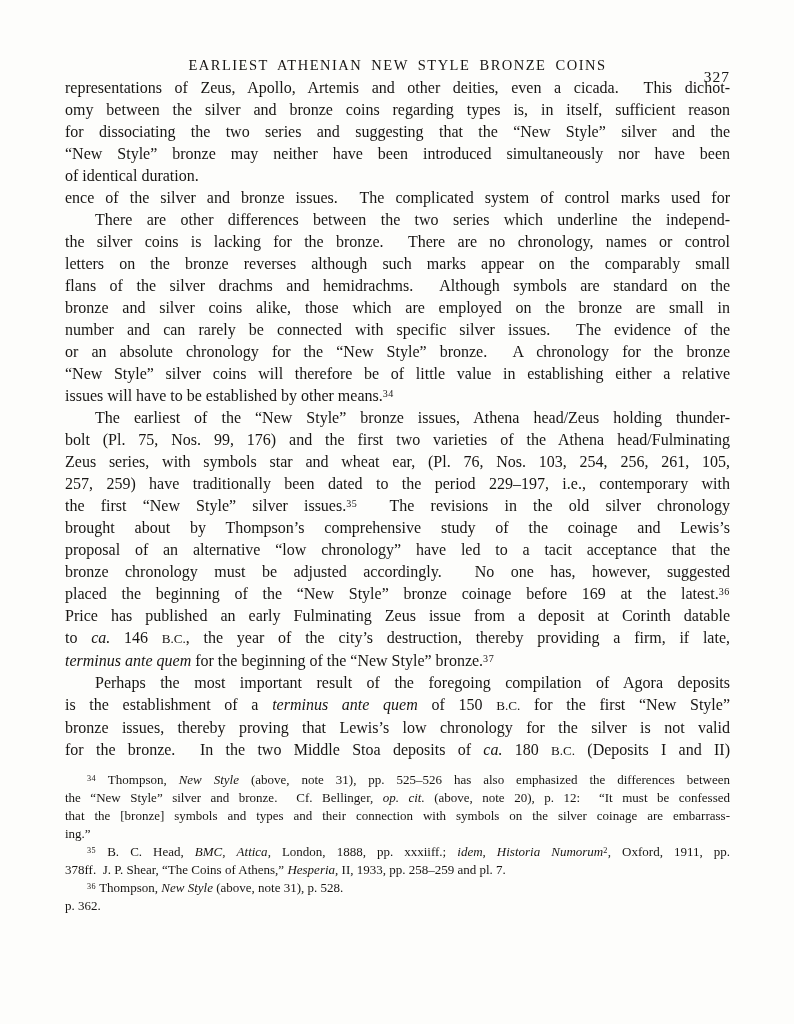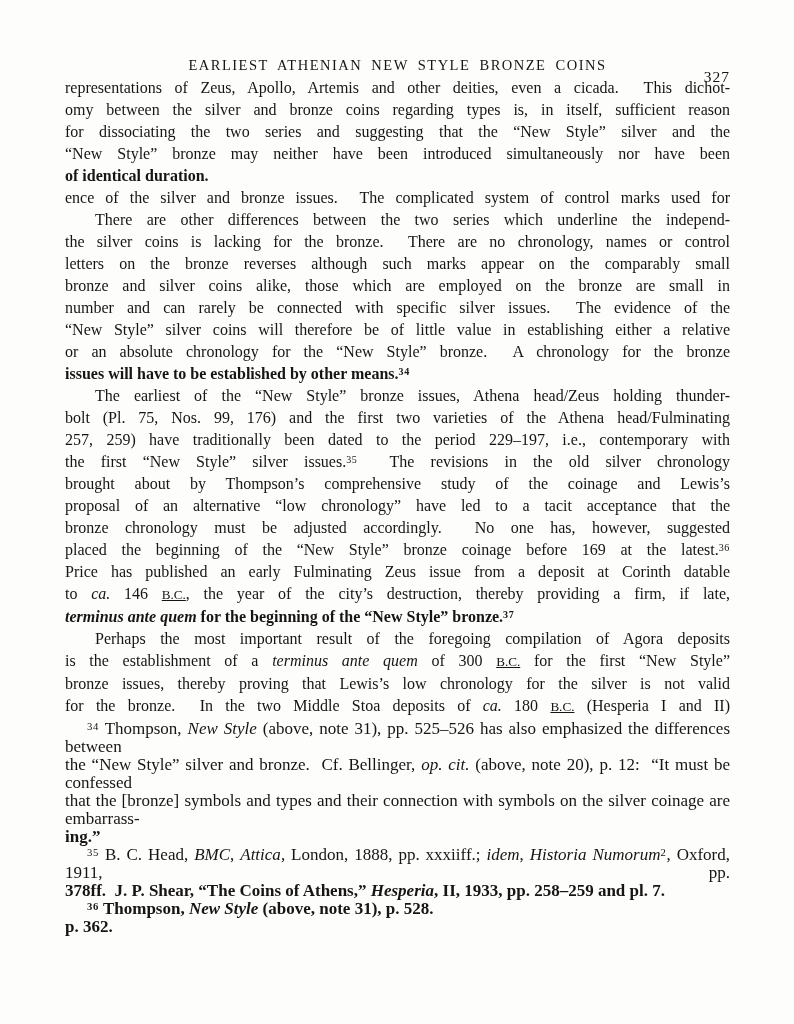"of identical duration." .line.last { font-weight: bold -> none }
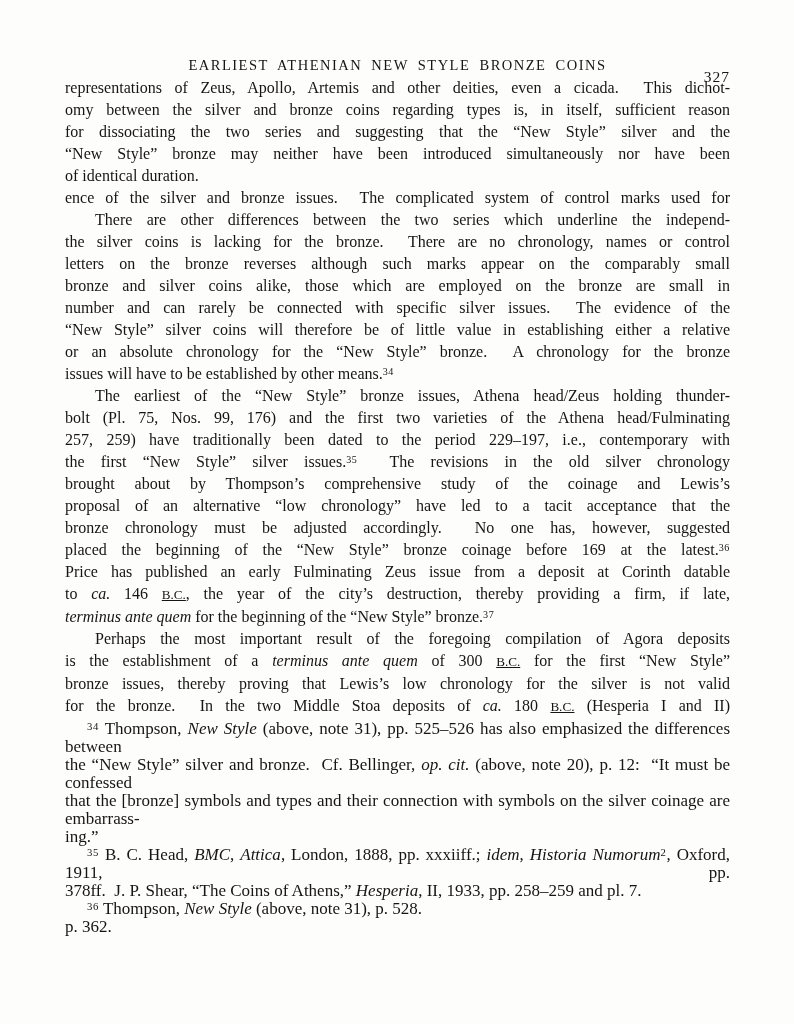"flans of the silver drachms" div.line { html: none -> <div><span>flans of the silver drachms and hemidrachms. Although symbols are standard on the</span></div> }
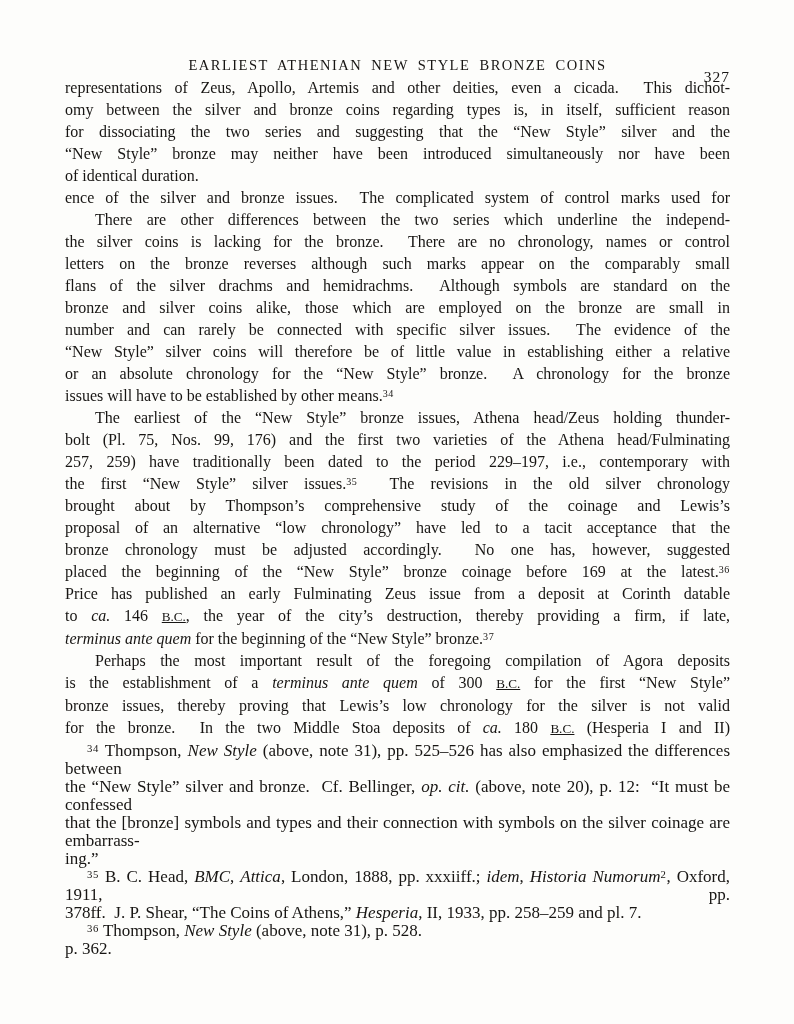"“New Style” silver coins will" div.line { order: before "or an absolute chronology for" -> after "or an absolute chronology for" }
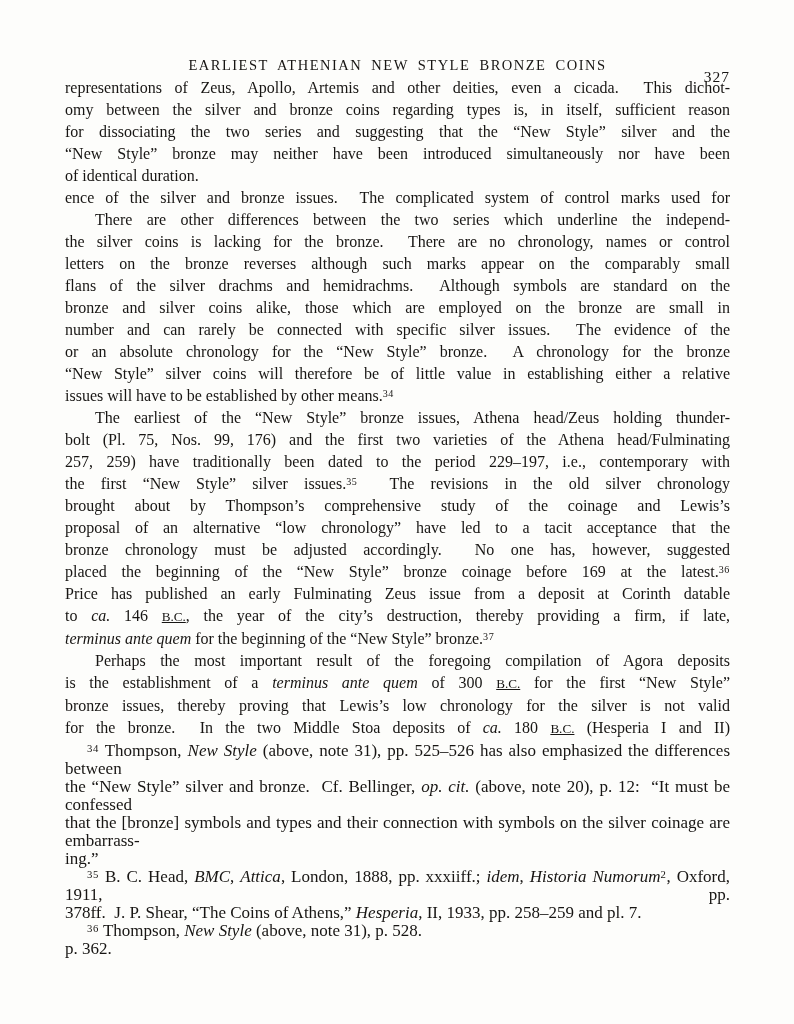"Zeus series, with symbols star" div.line { html: none -> <div><span>Zeus series, with symbols star and wheat ear, (Pl. 76, Nos. 103, 254, 256, 261, 105,</span></div> }
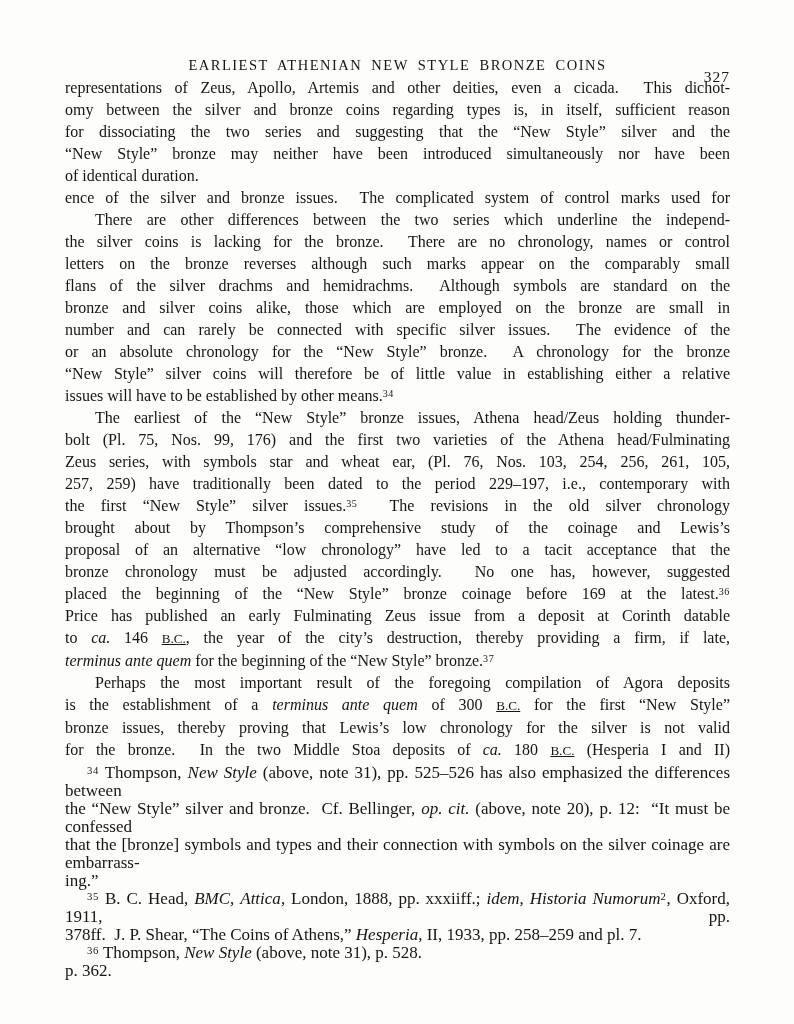"B.C." .seg-sc { text-decoration: underline -> none }
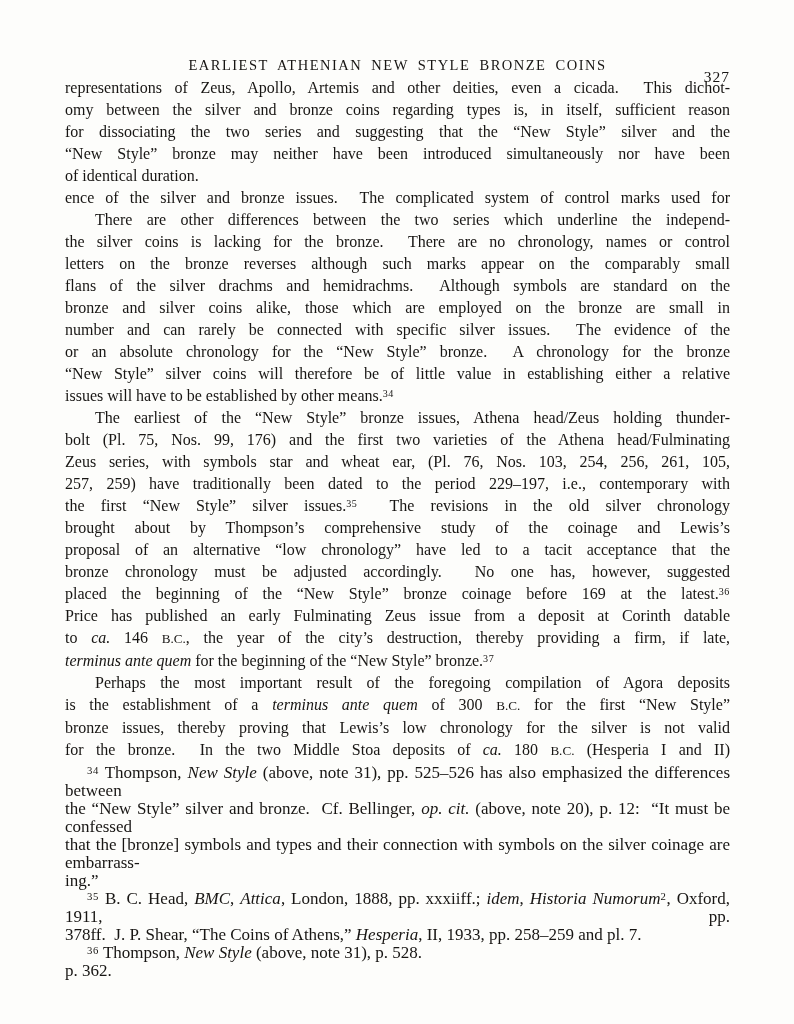"of 300" span { text: 300 -> 150 }
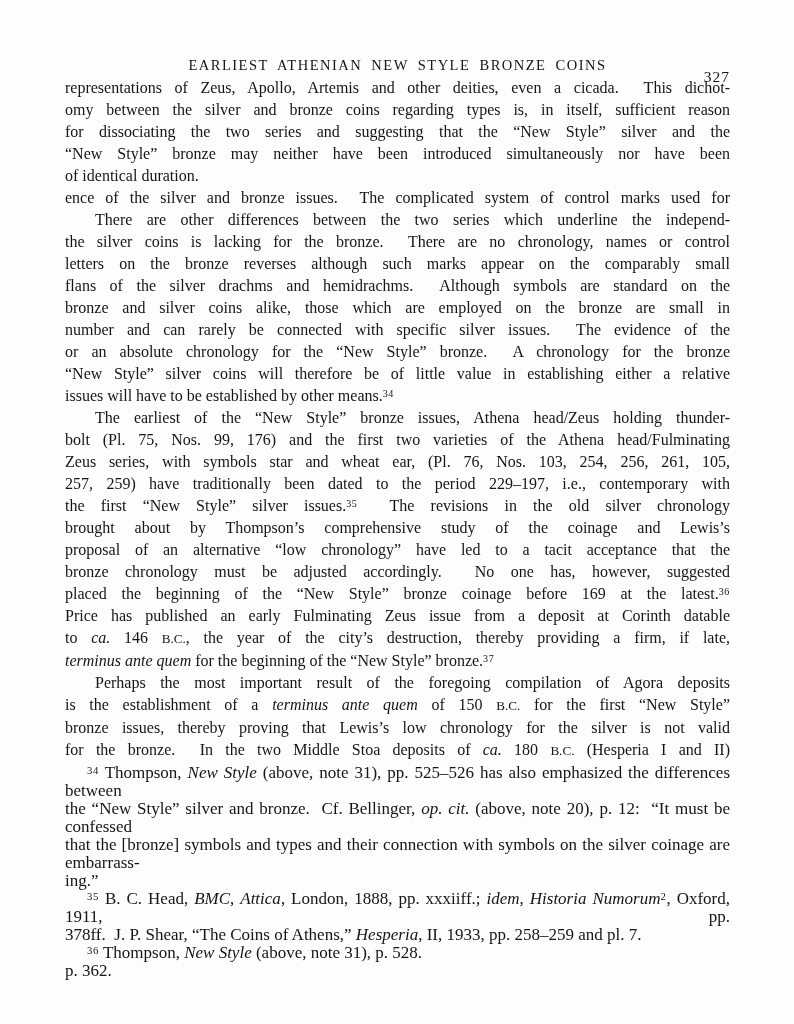"(Hesperia I and II)" span { text: Hesperia -> Deposits }
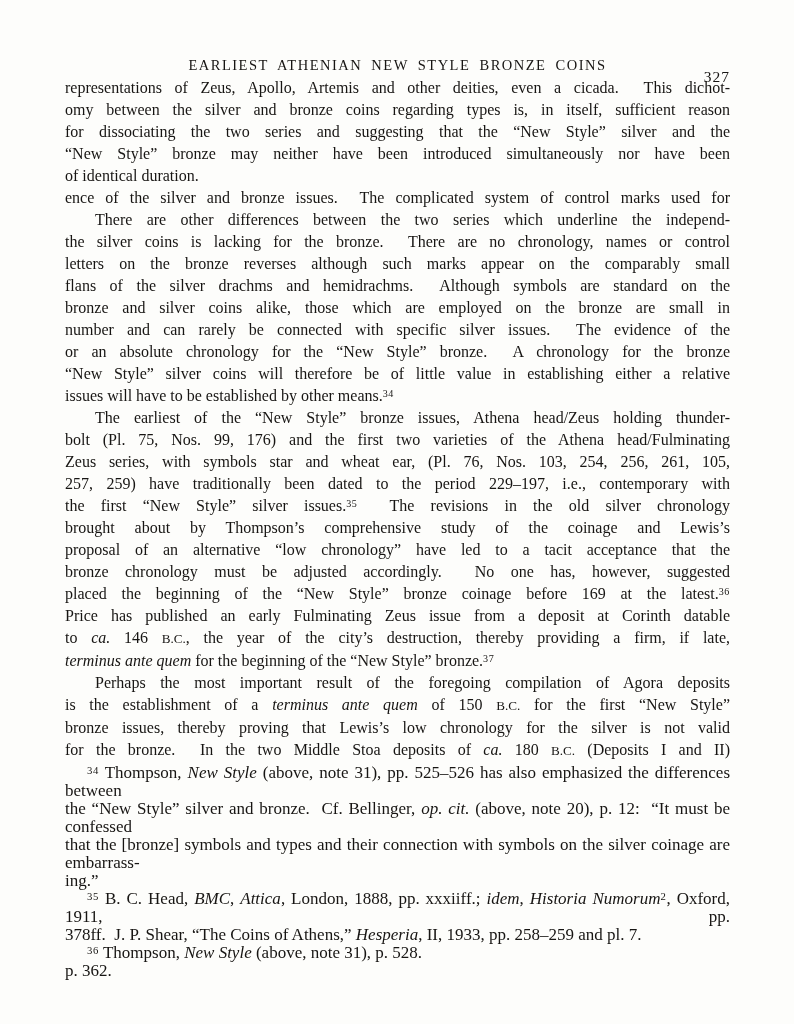"34 Thompson, New Style (above," .footnotes { font-size: 17px -> 13px; margin-top: 2px -> 9px }
